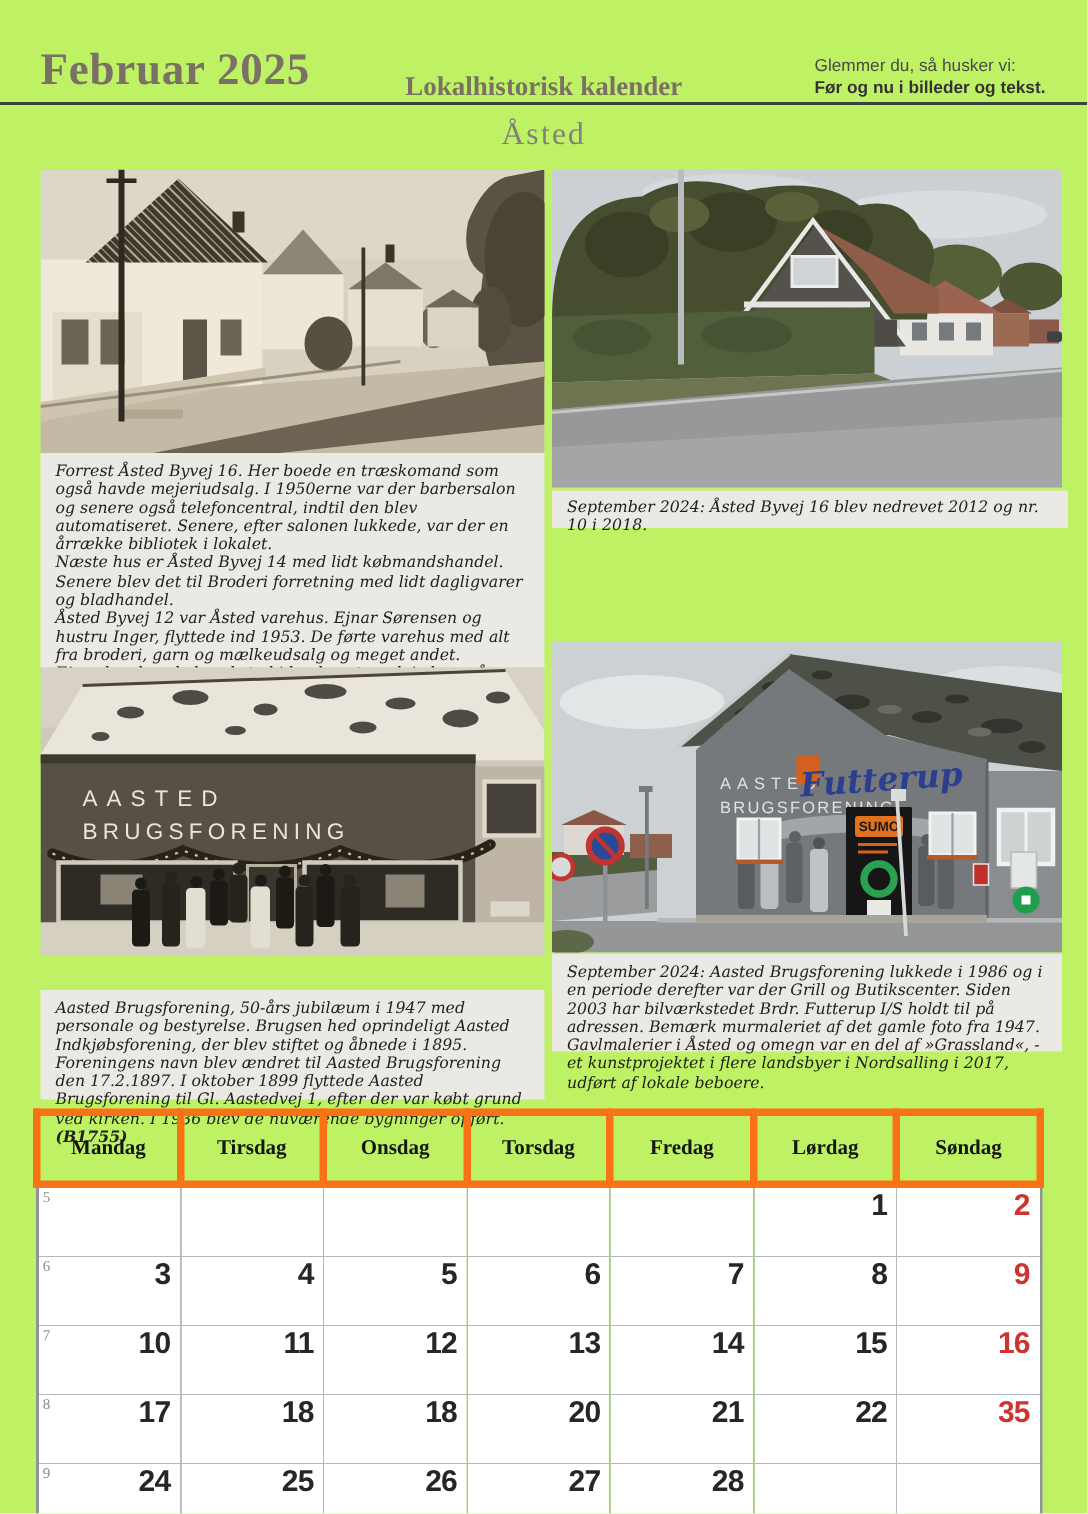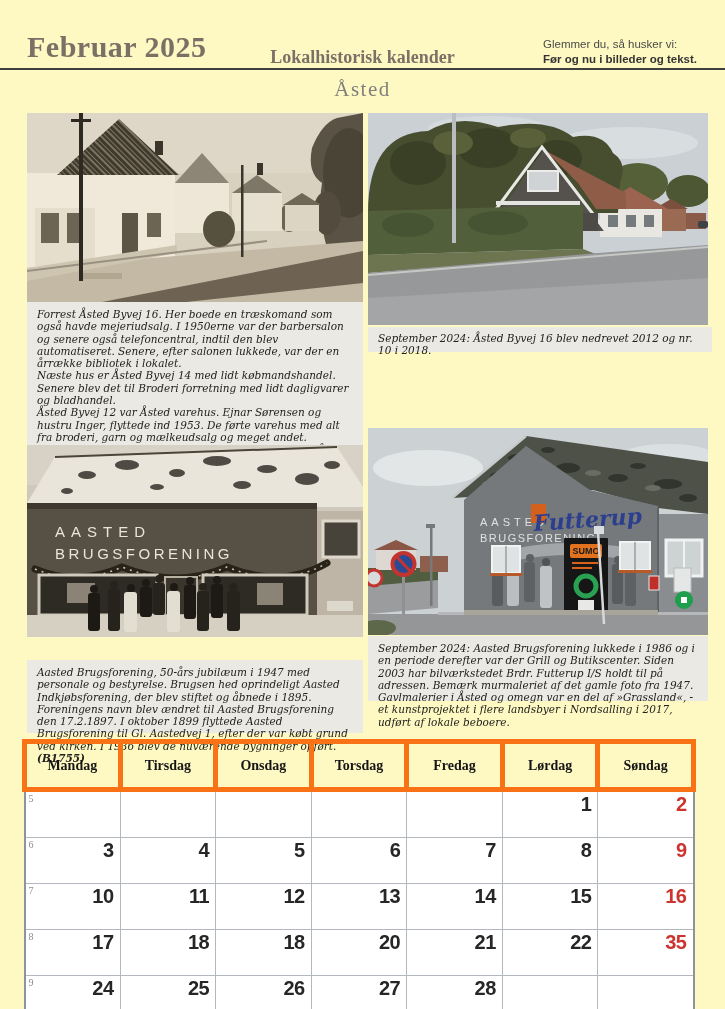"Februar 2025" .page { background: #fef9c3 -> #bef264 }
